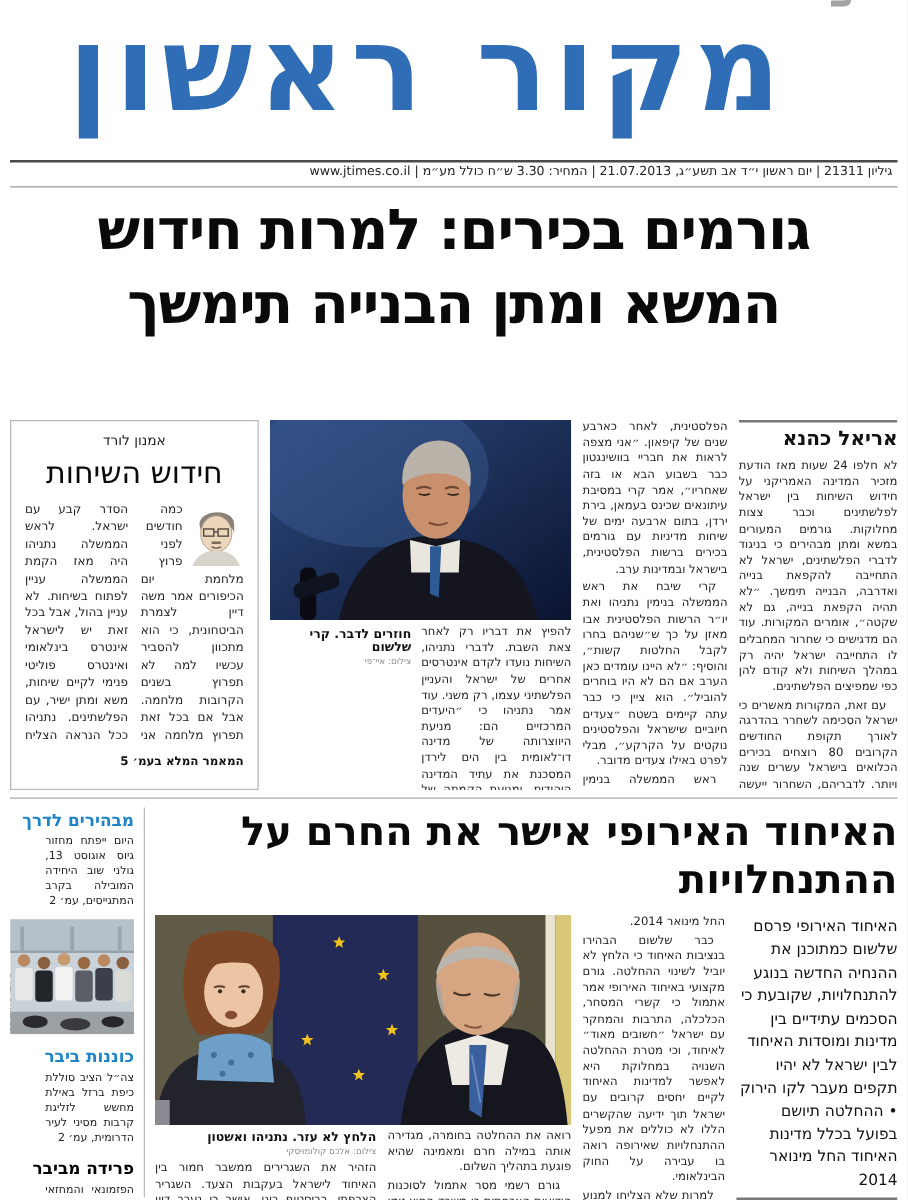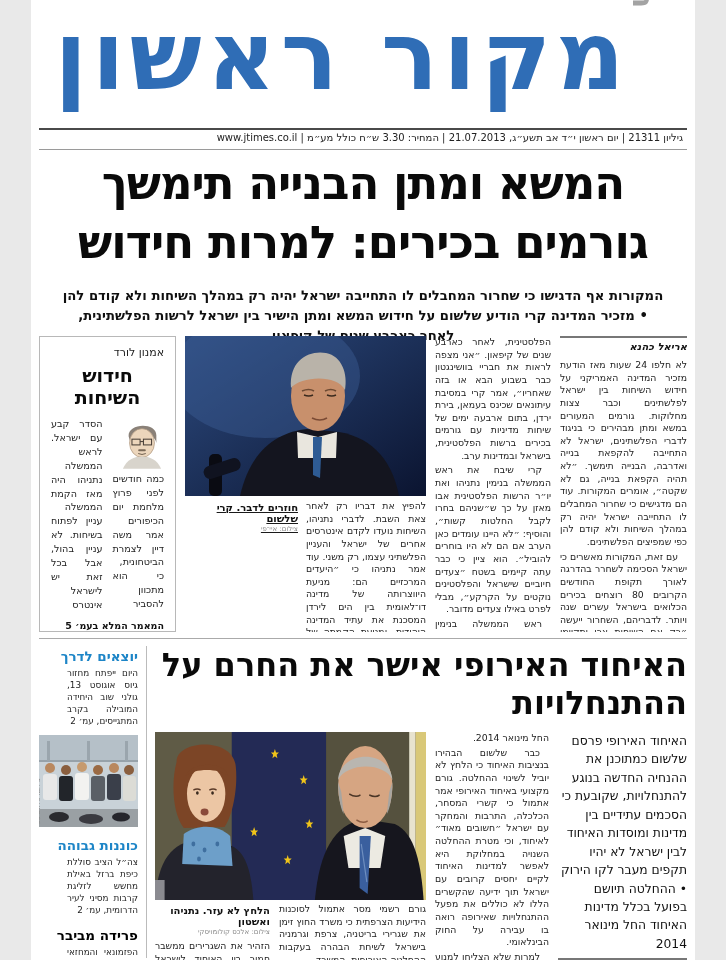"מקור ראשון" .page { width: 664px -> 726px }
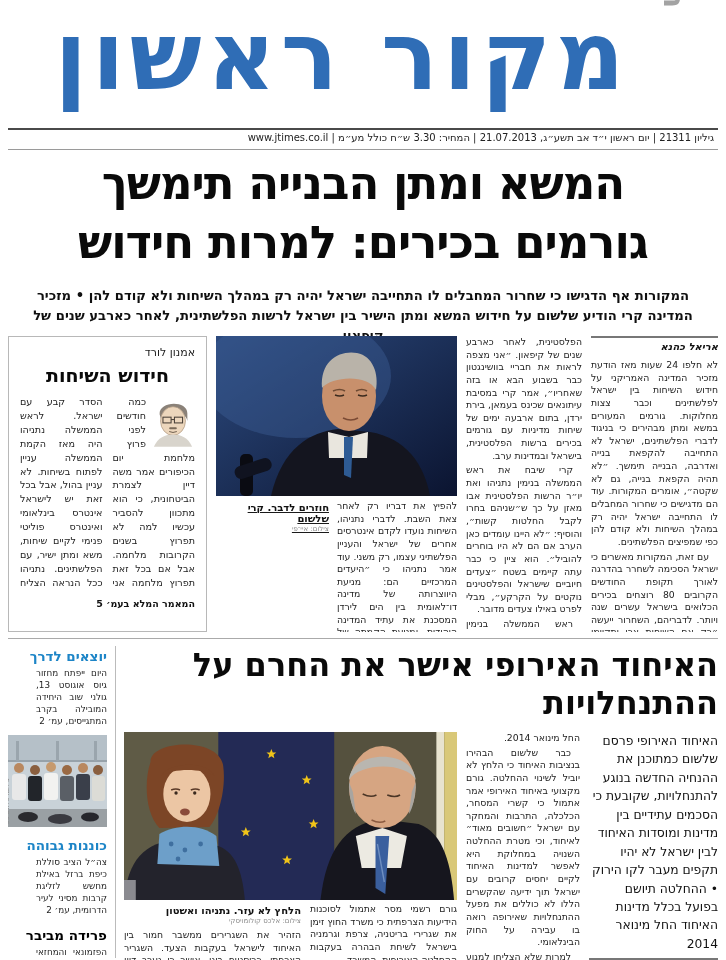"המשא ומתן הבנייה תימשך" div { order: before "גורמים בכירים: למרות חידוש" -> after "גורמים בכירים: למרות חידוש" }
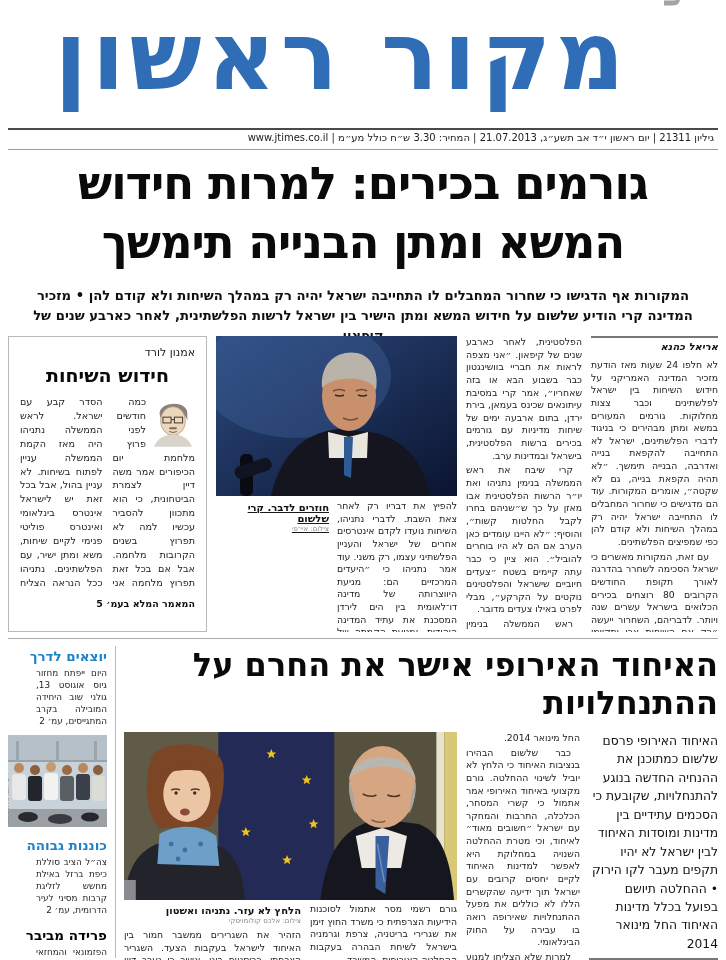"המקורות אף הדגישו כי שחרור" div.standfirst1 { html: <div>המקורות אף הדגישו כי שחרור המחבלים לו התחייבה ישראל יהיה רק במהלך השיחות ולא קודם להן • מזכיר המדינה קרי הודיע שלשום על חידוש המשא ומתן הישיר בין ישראל לרשות הפלשתינית, לאחר כארבע שנים של קיפאון</div> -> none }
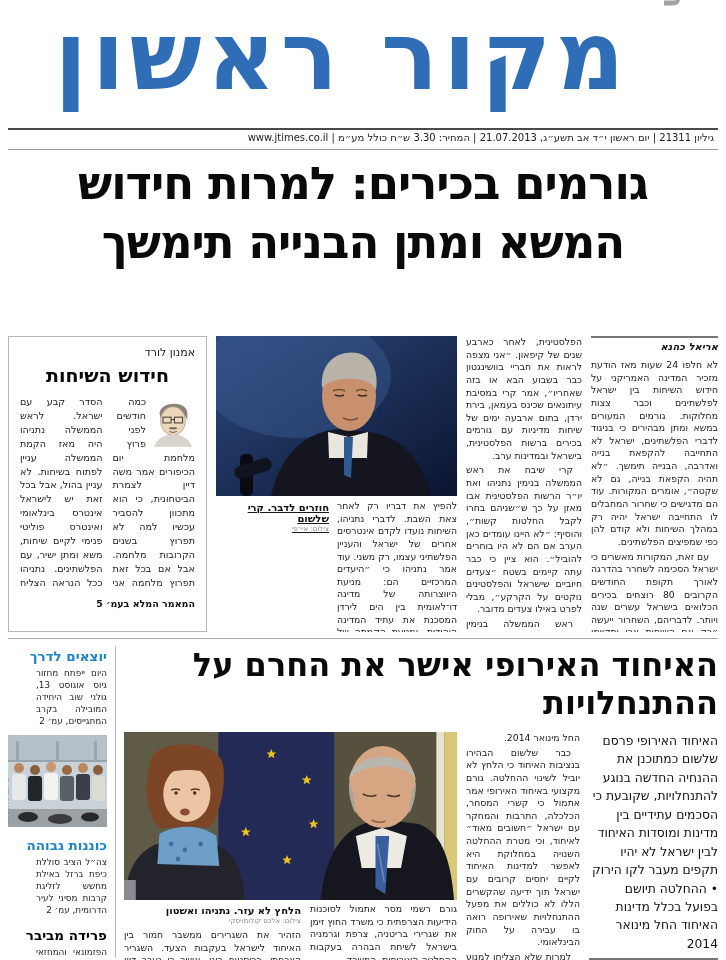"אמנון לורד" .op-byline { text-align: none -> center }
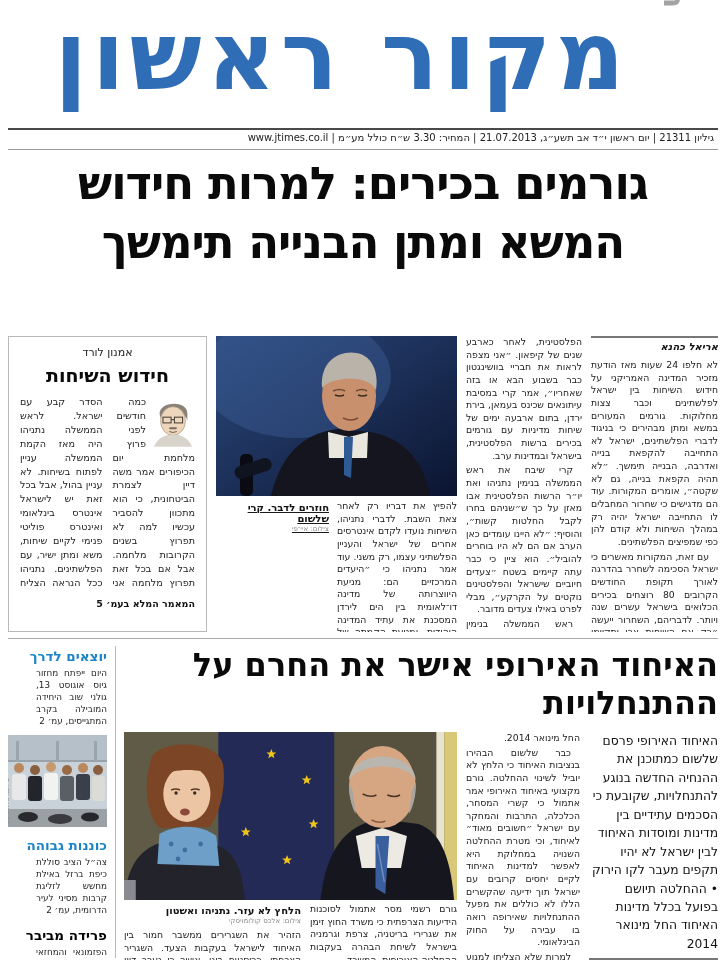"אריאל כהנא" .byline { font-size: 10px -> 16px; font-style: italic -> none }
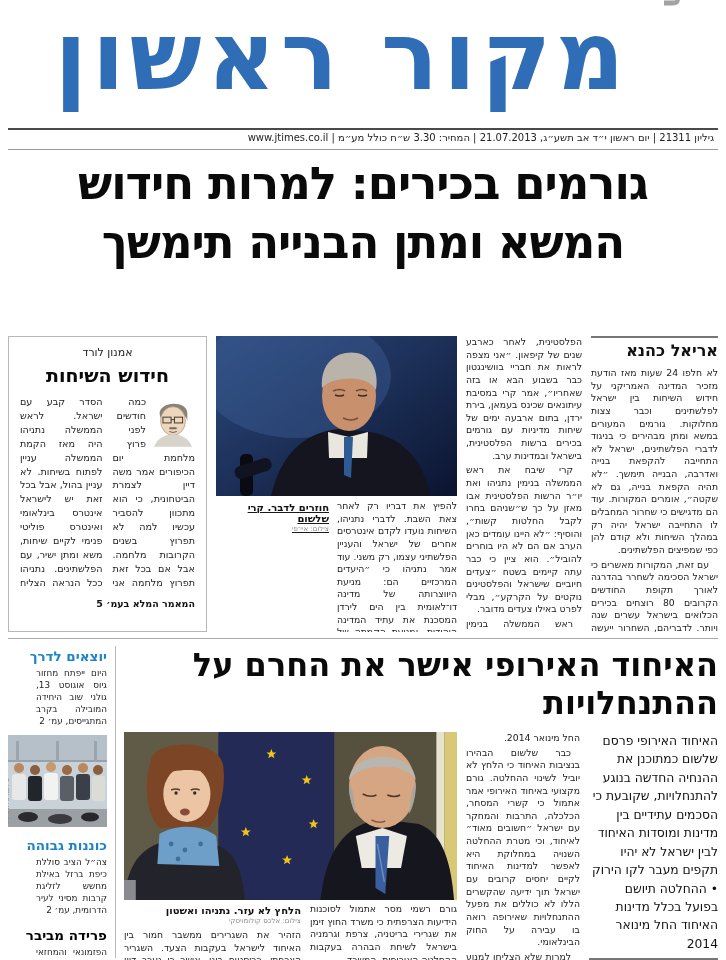"חידוש השיחות" .op-title { font-size: 19px -> 24px; font-weight: bold -> normal }
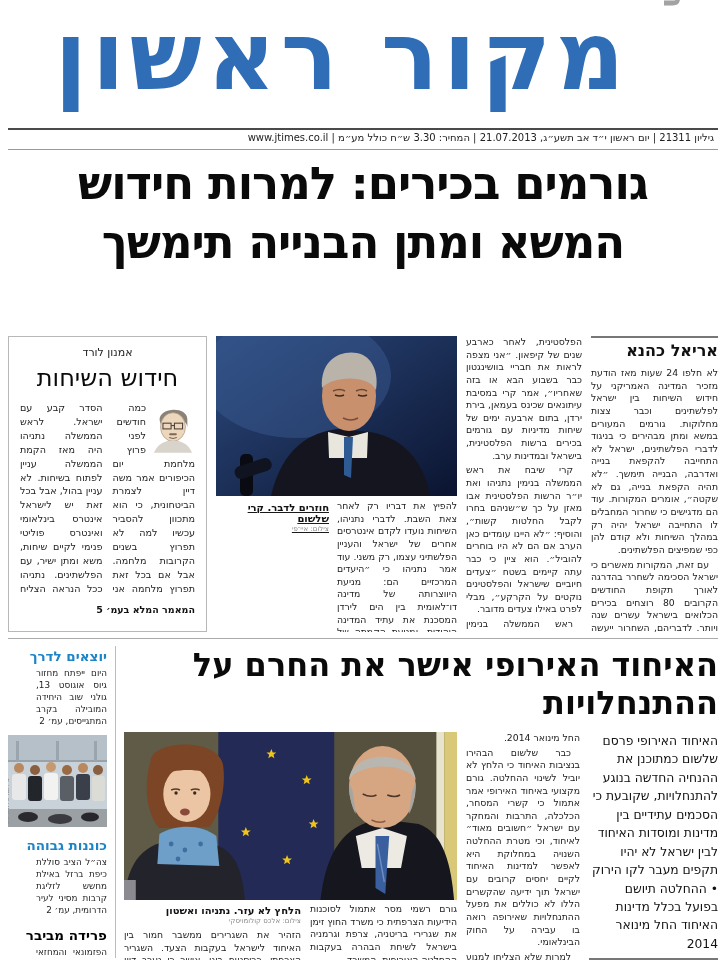"חוזרים לדבר. קרי שלשום" .capblock { text-decoration: underline -> none }
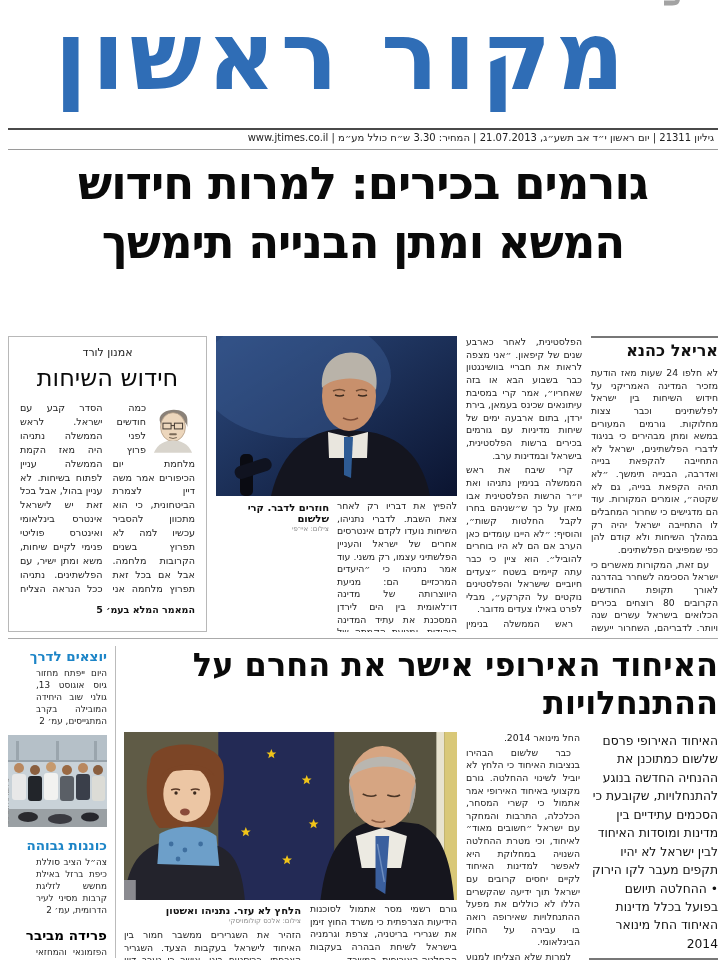"יוצאים לדרך" div.sb-title { text: יוצאים -> מבהירים }
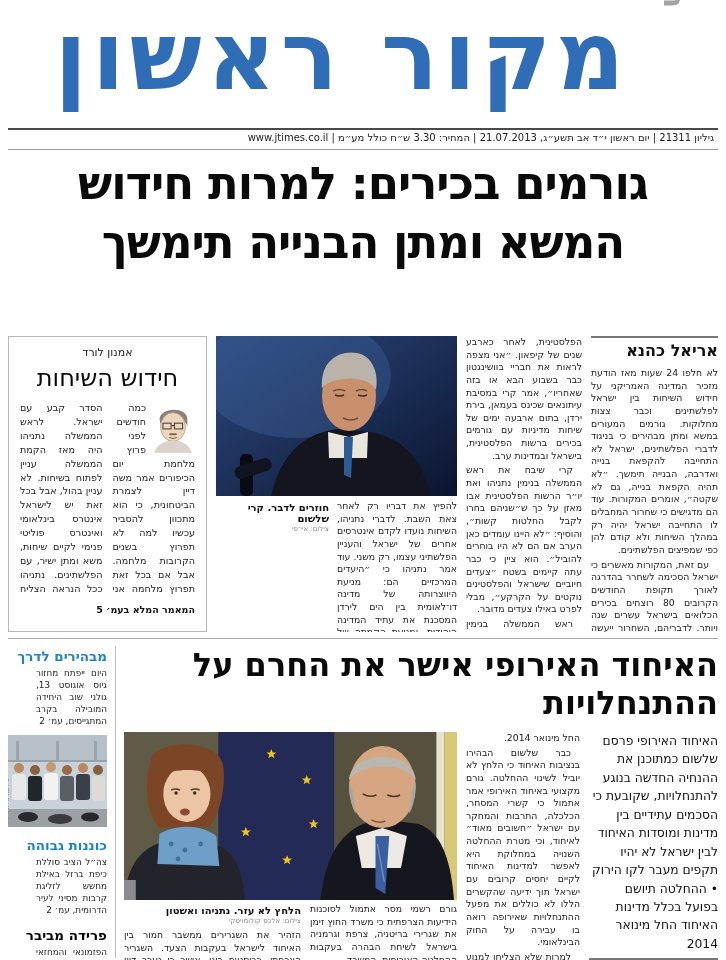"כוננות גבוהה" div.sb-title { text: גבוהה -> ביבר }
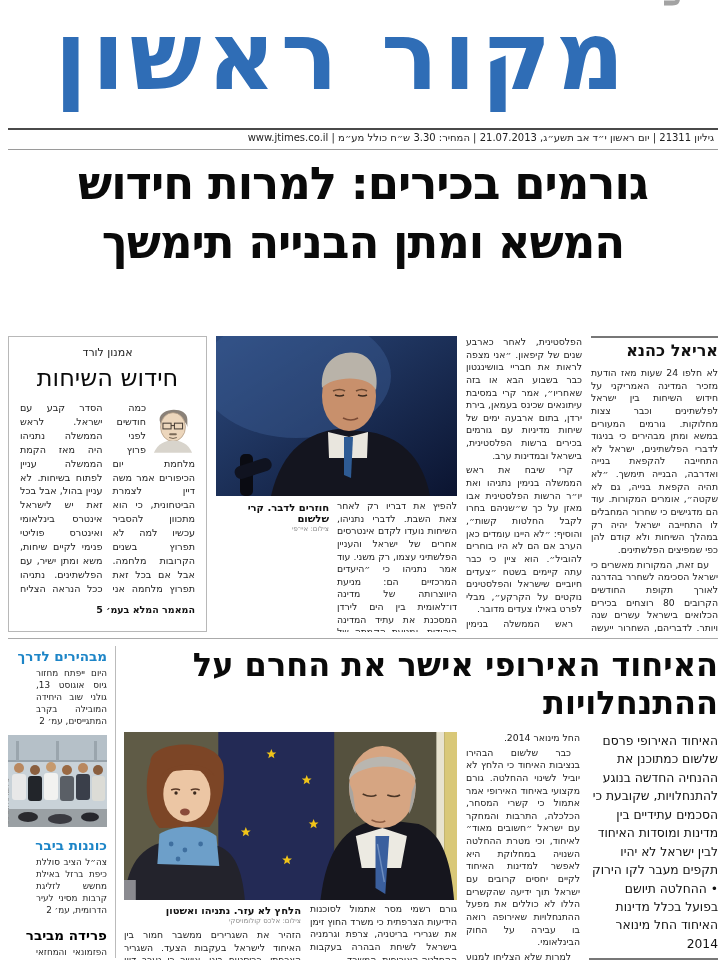"רואה את ההחלטה בחומרה, מגדירה" p { html: none -> <p>רואה את ההחלטה בחומרה, מגדירה אותה במילה חרם ומאמינה שהיא פוגעת בתהליך השלום.</p> }
